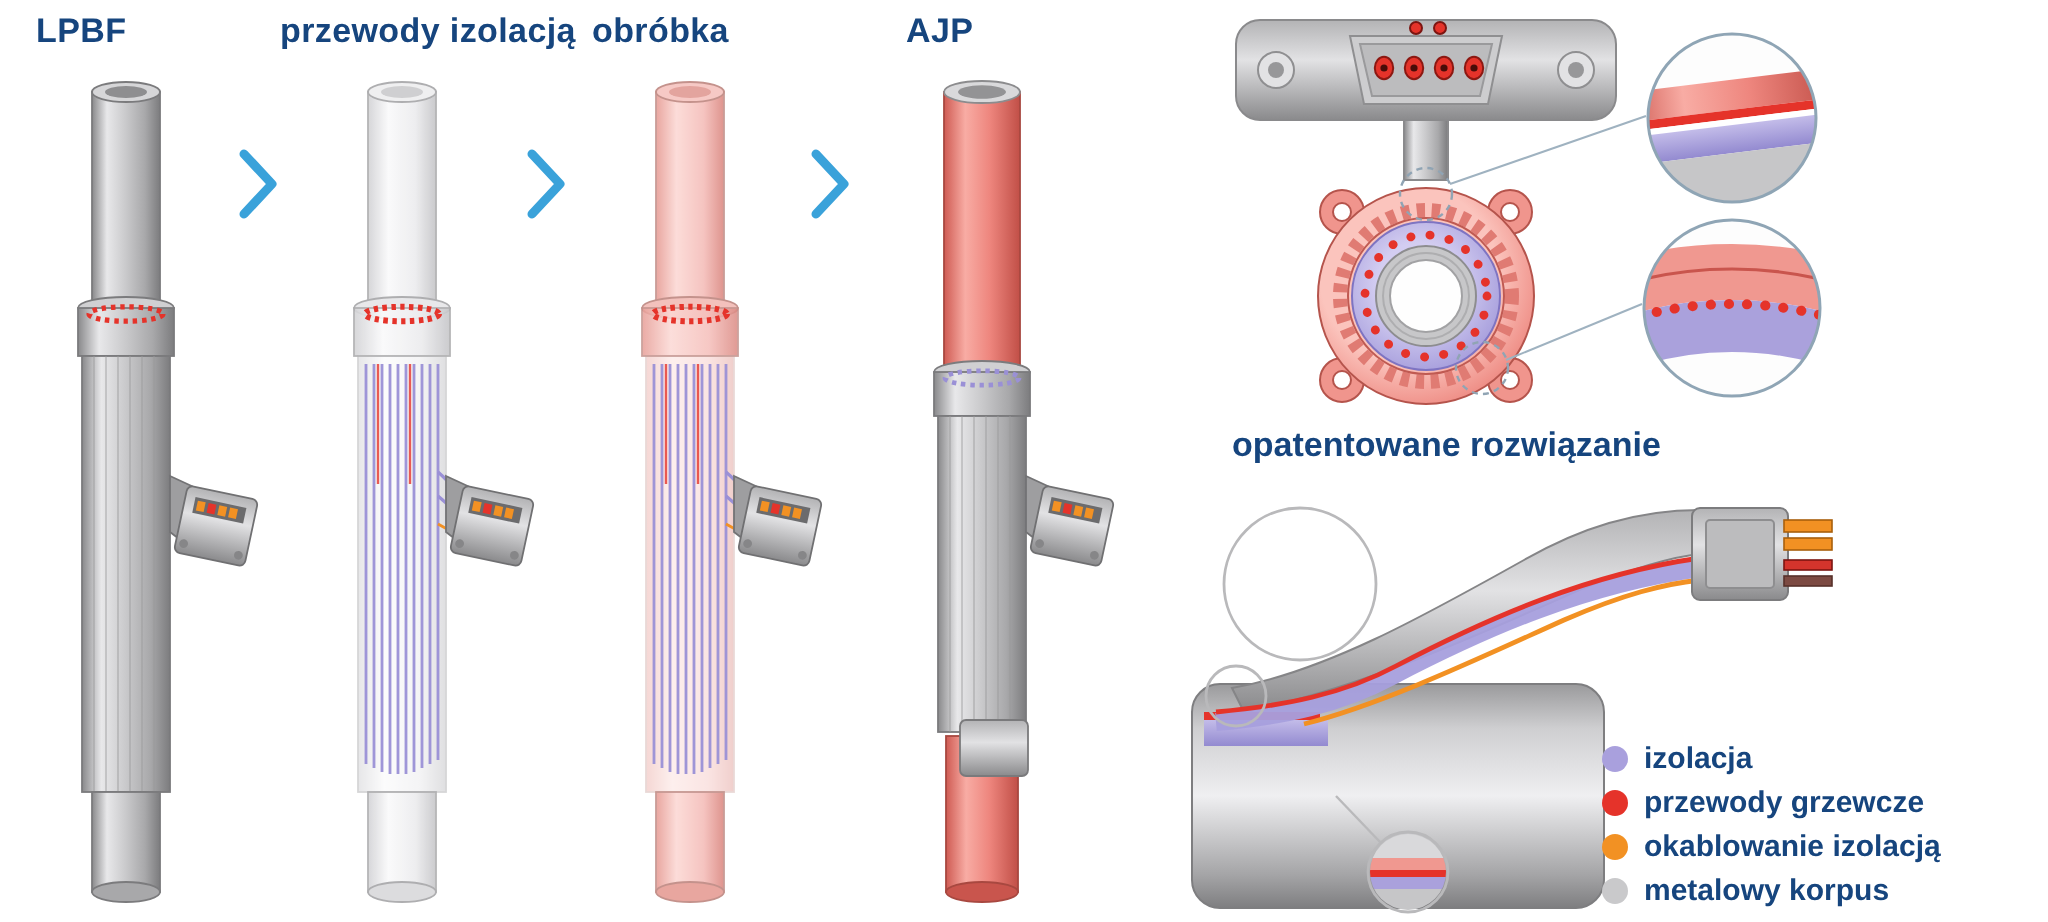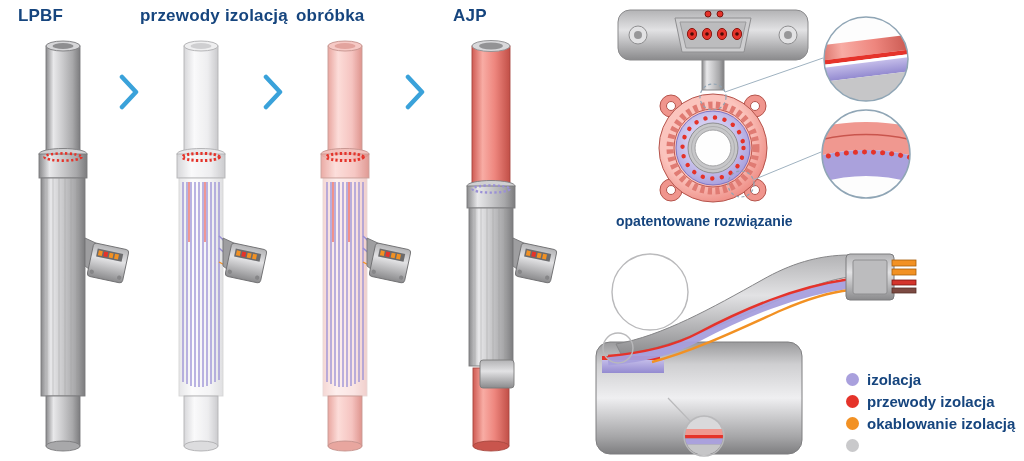"opatentowane rozwiązanie" .patented-label { font-size: 14px -> 17px }
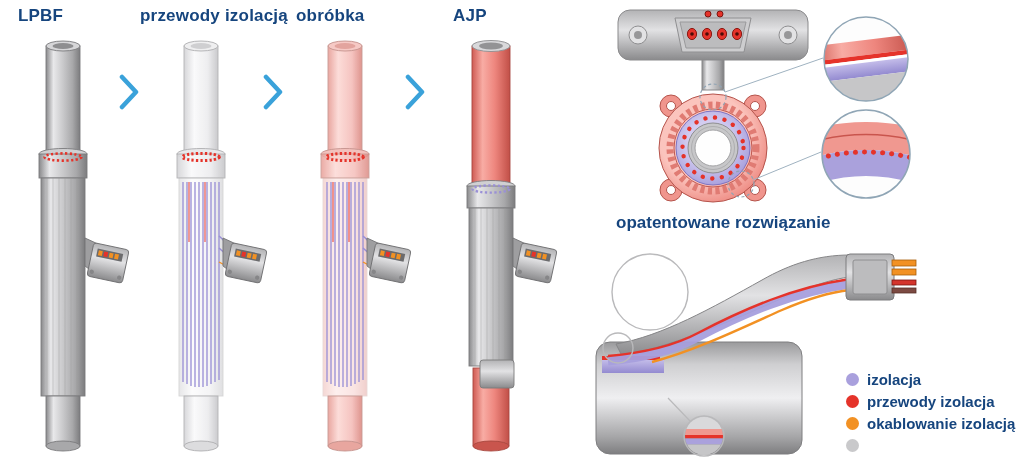"izolacja" .legend { padding-left: 45px -> none }
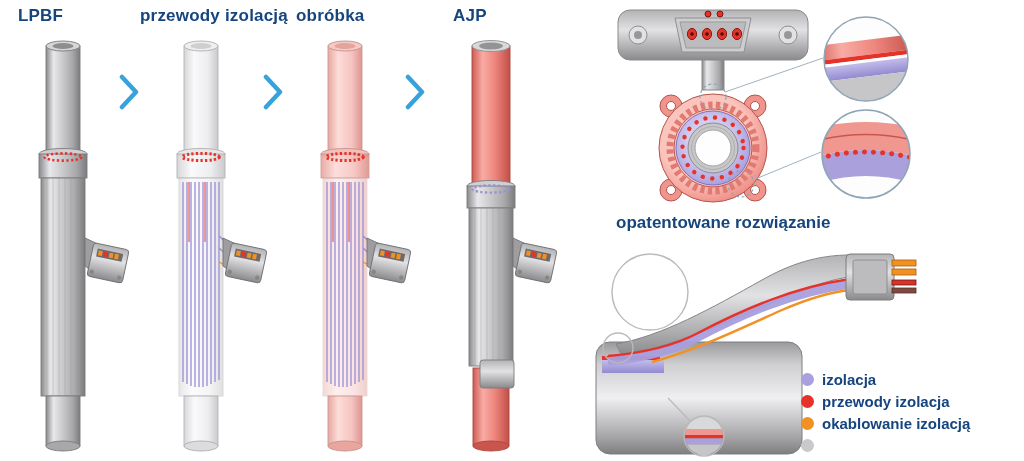"przewody izolacja" span.legend-label { text: izolacja -> grzewcze }
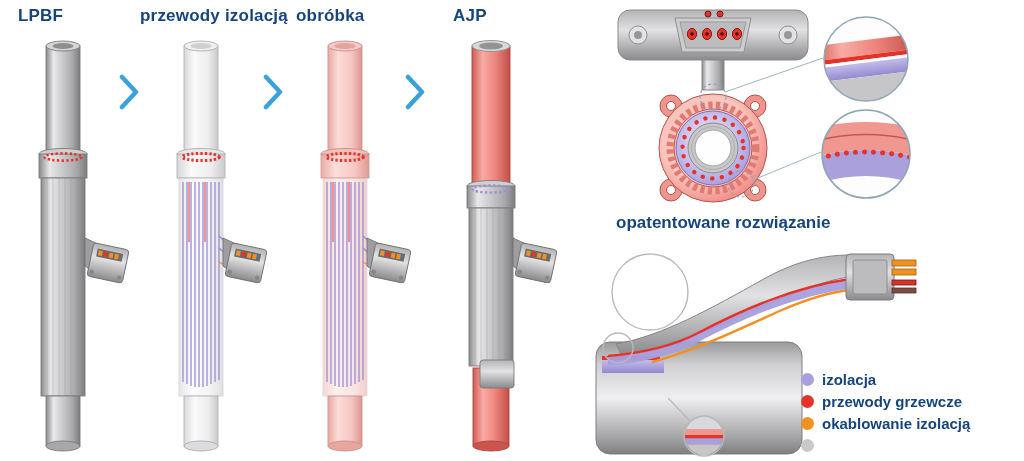"metalowy korpus" span.legend-label { html: none -> <span>metalowy korpus</span> }
